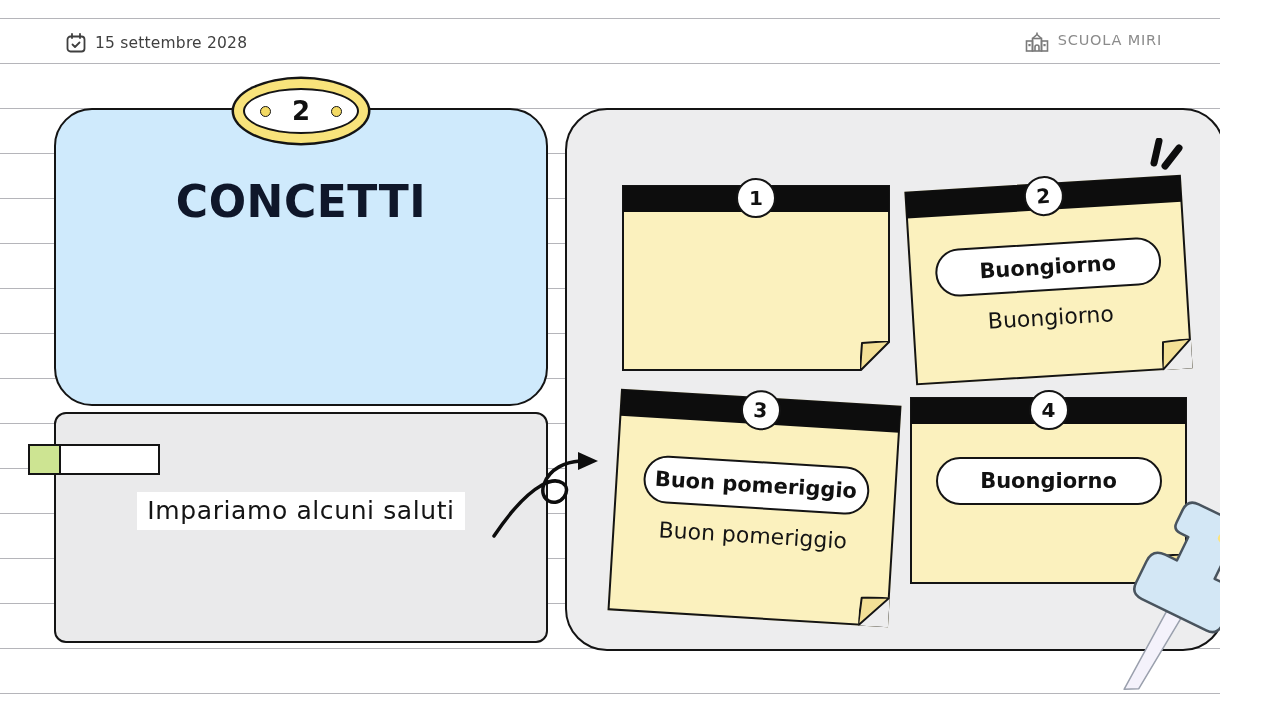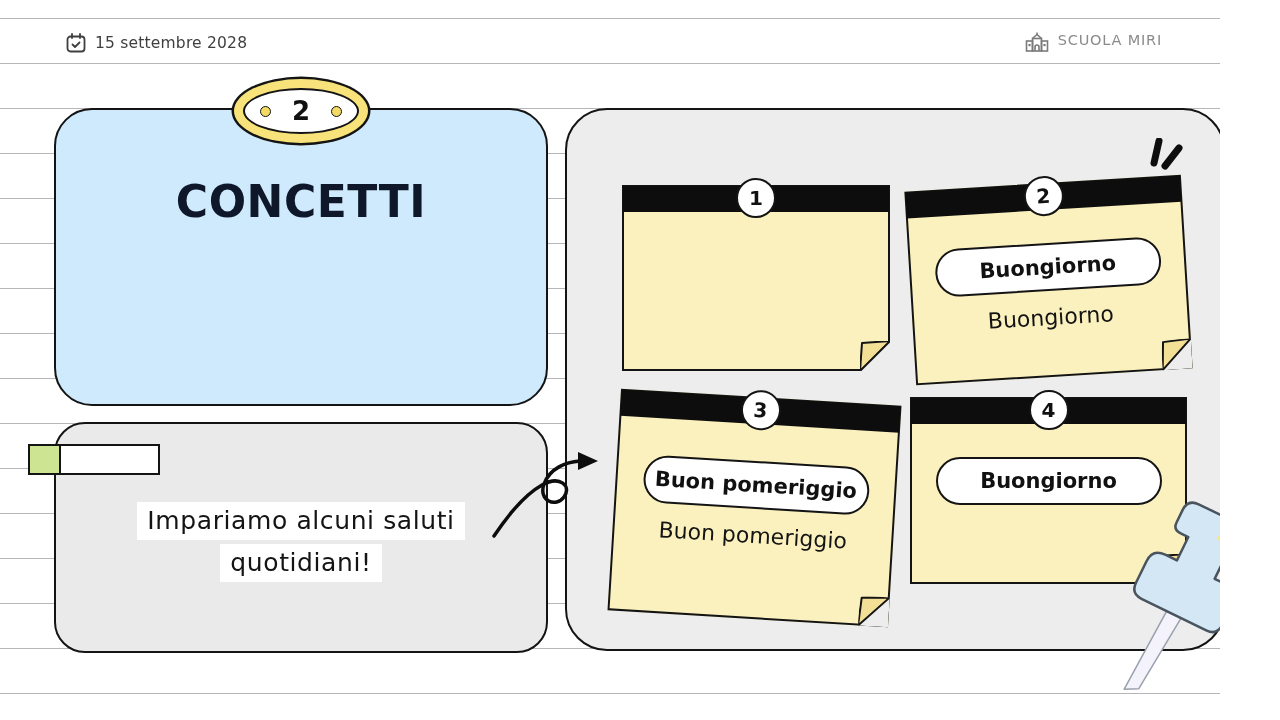"Impariamo alcuni saluti" .subtitle-card { border-radius: 31px -> 12px; top: 422px -> 412px }
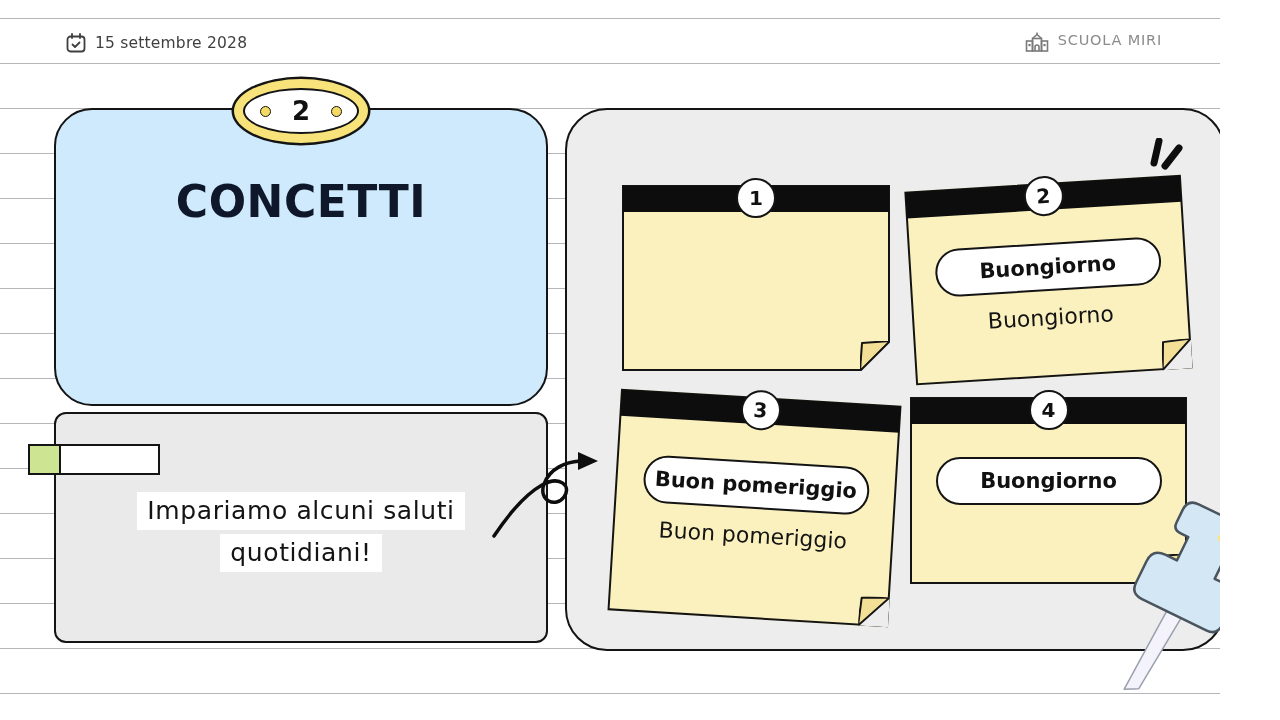"quotidiani!" span.hl { html: <span>quotidiani!</span> -> none }
